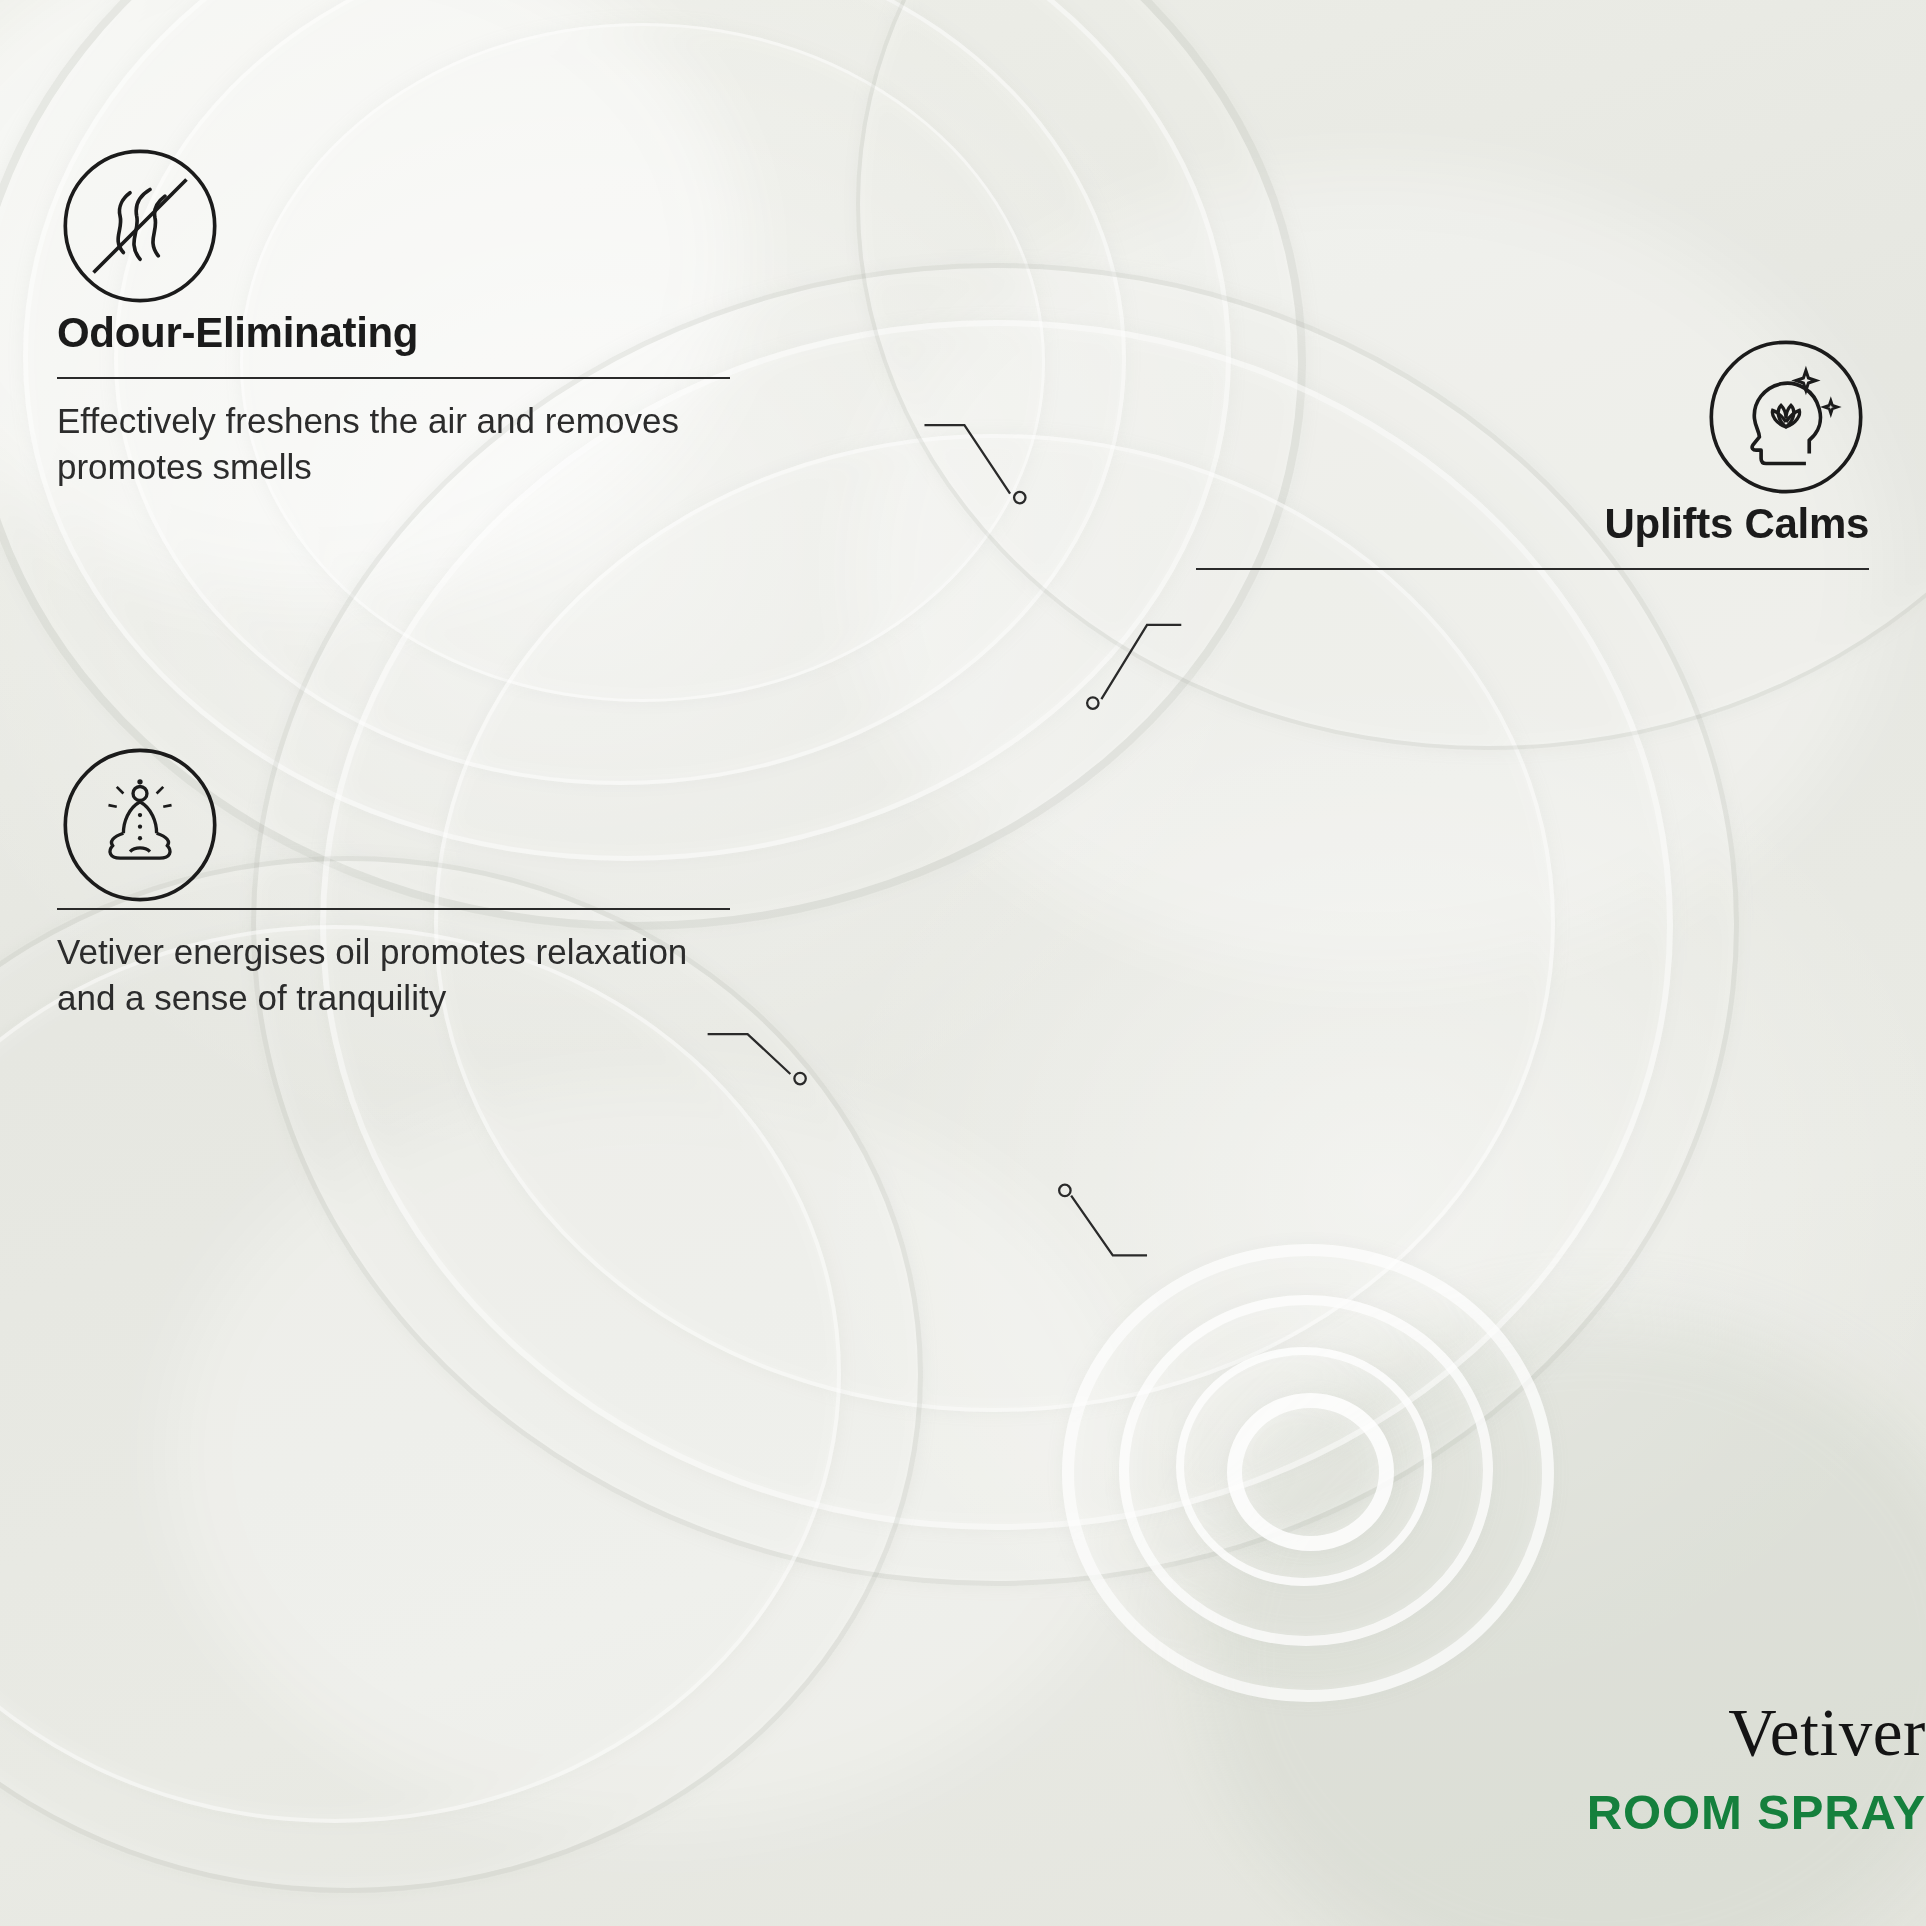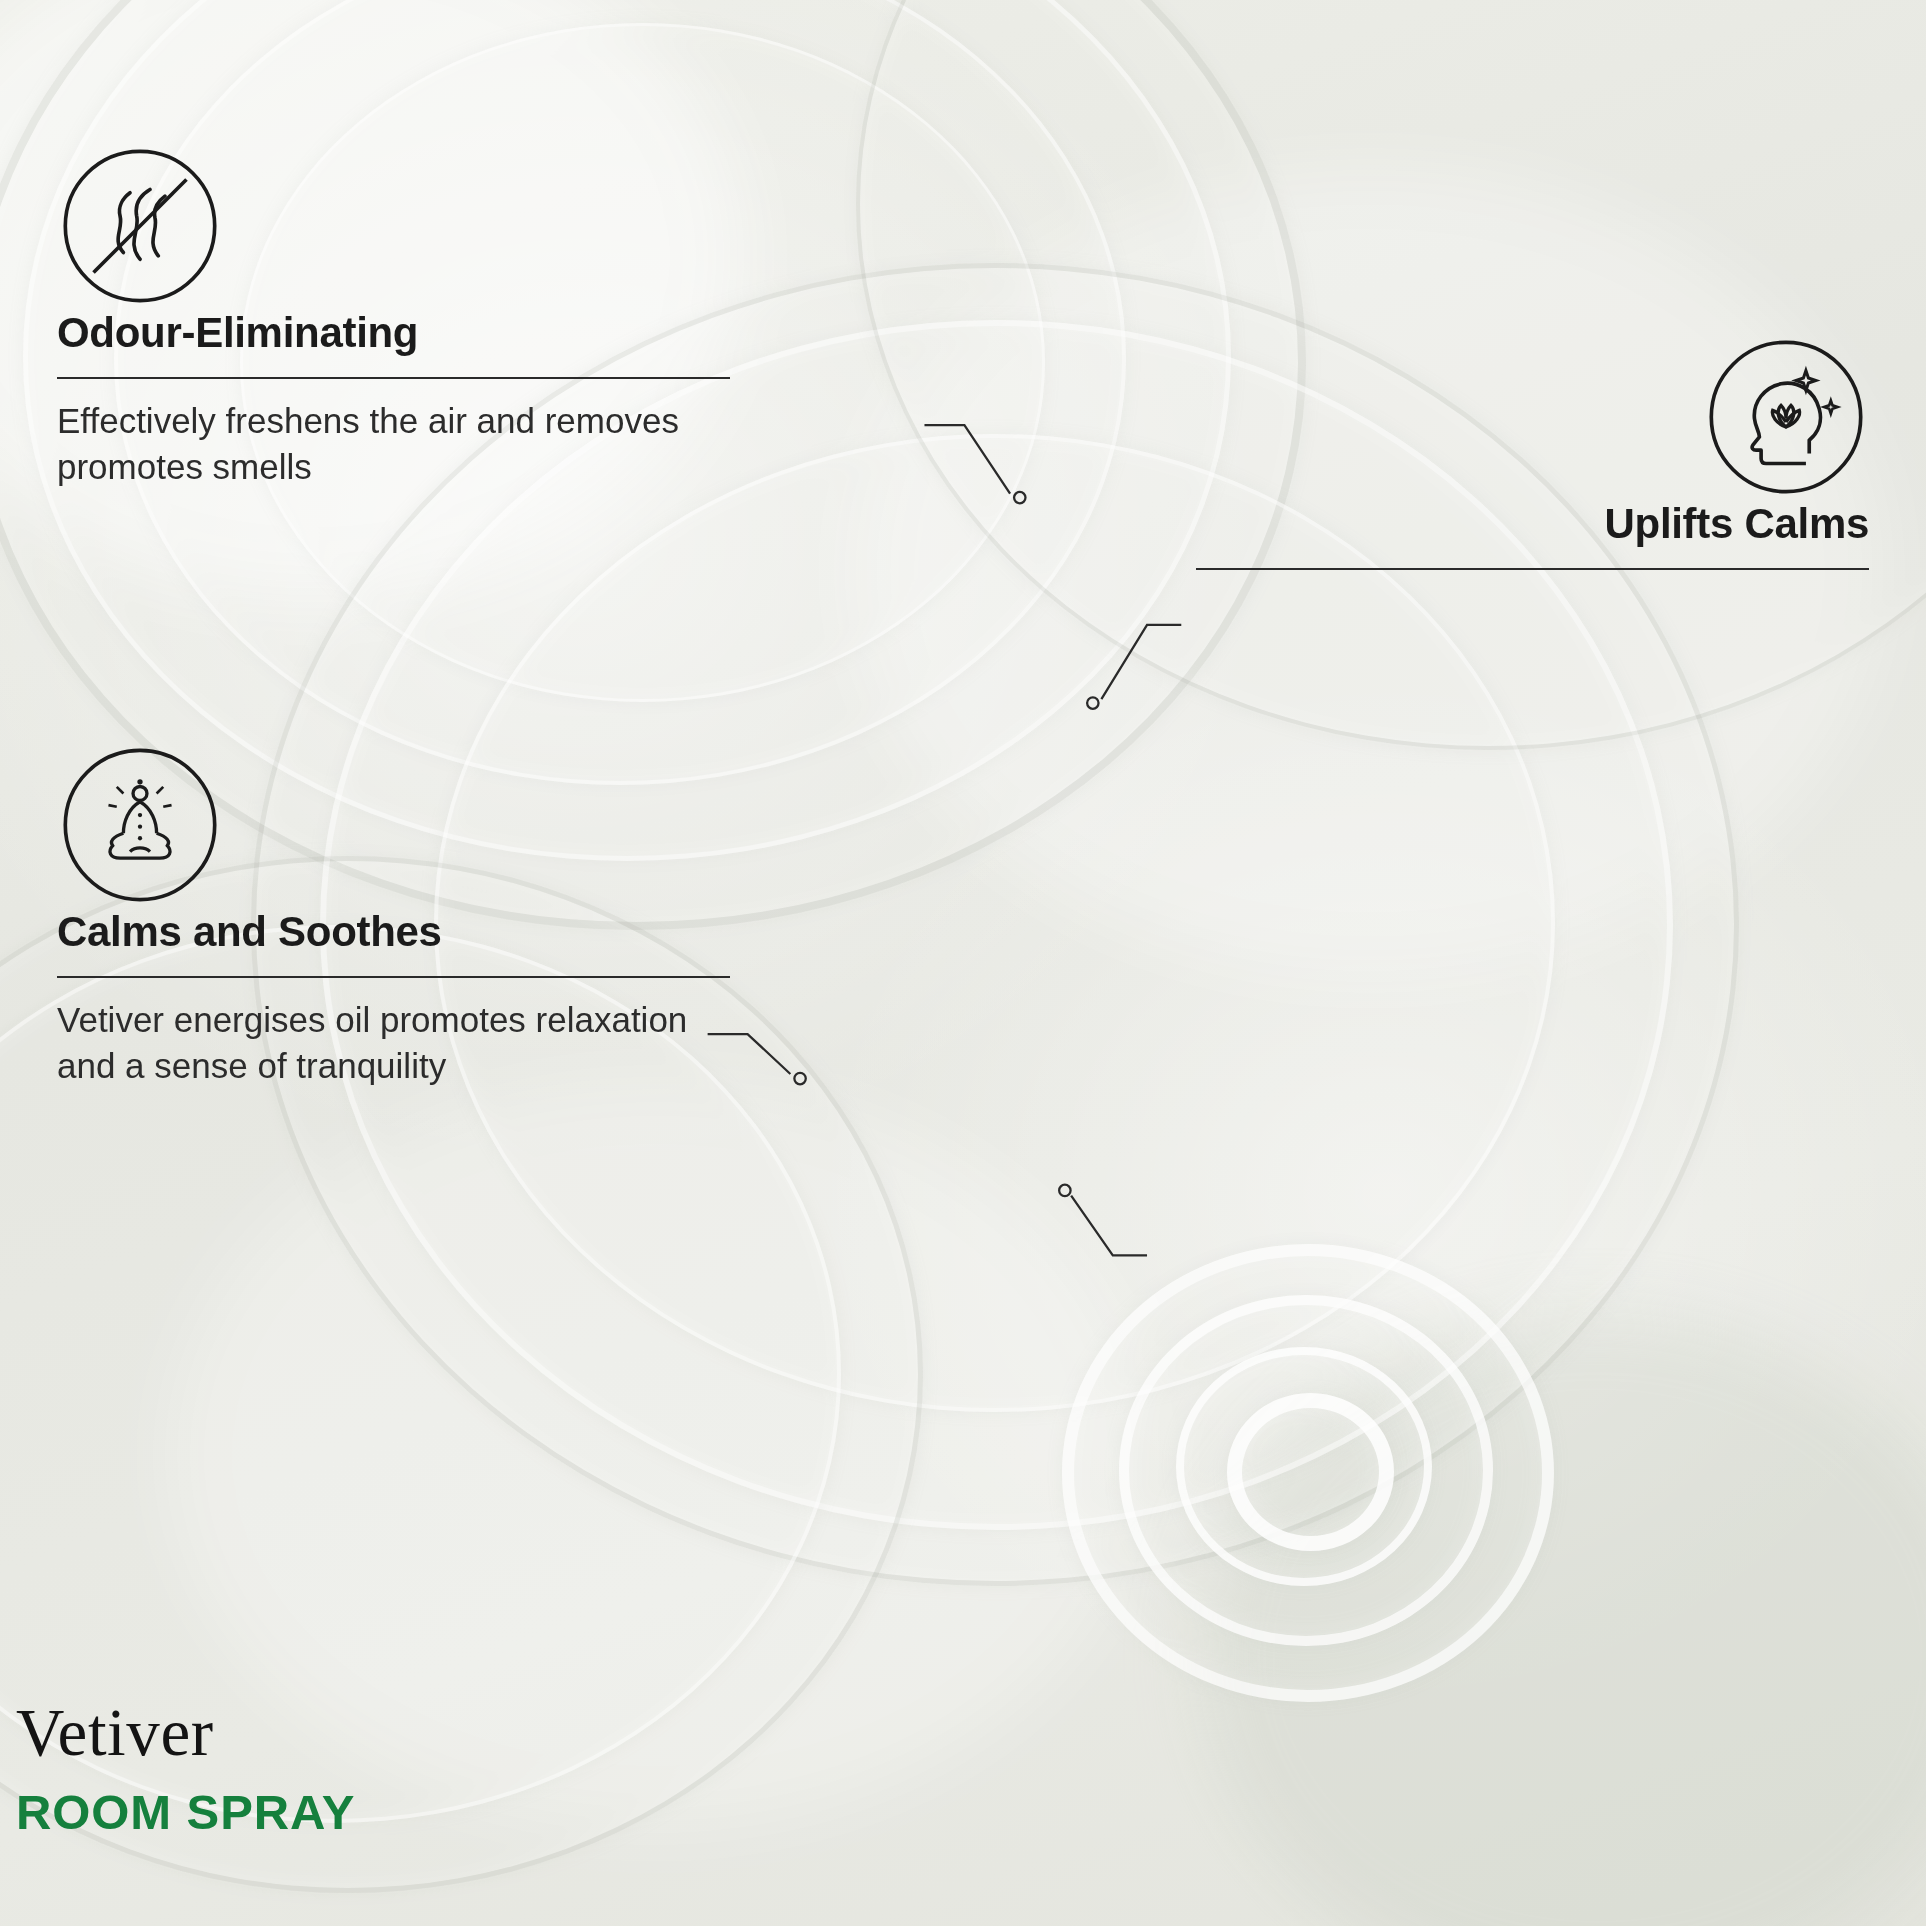"Calms and Soothes" h2.feature-title { html: <h2>Calms and Soothes</h2> -> none }
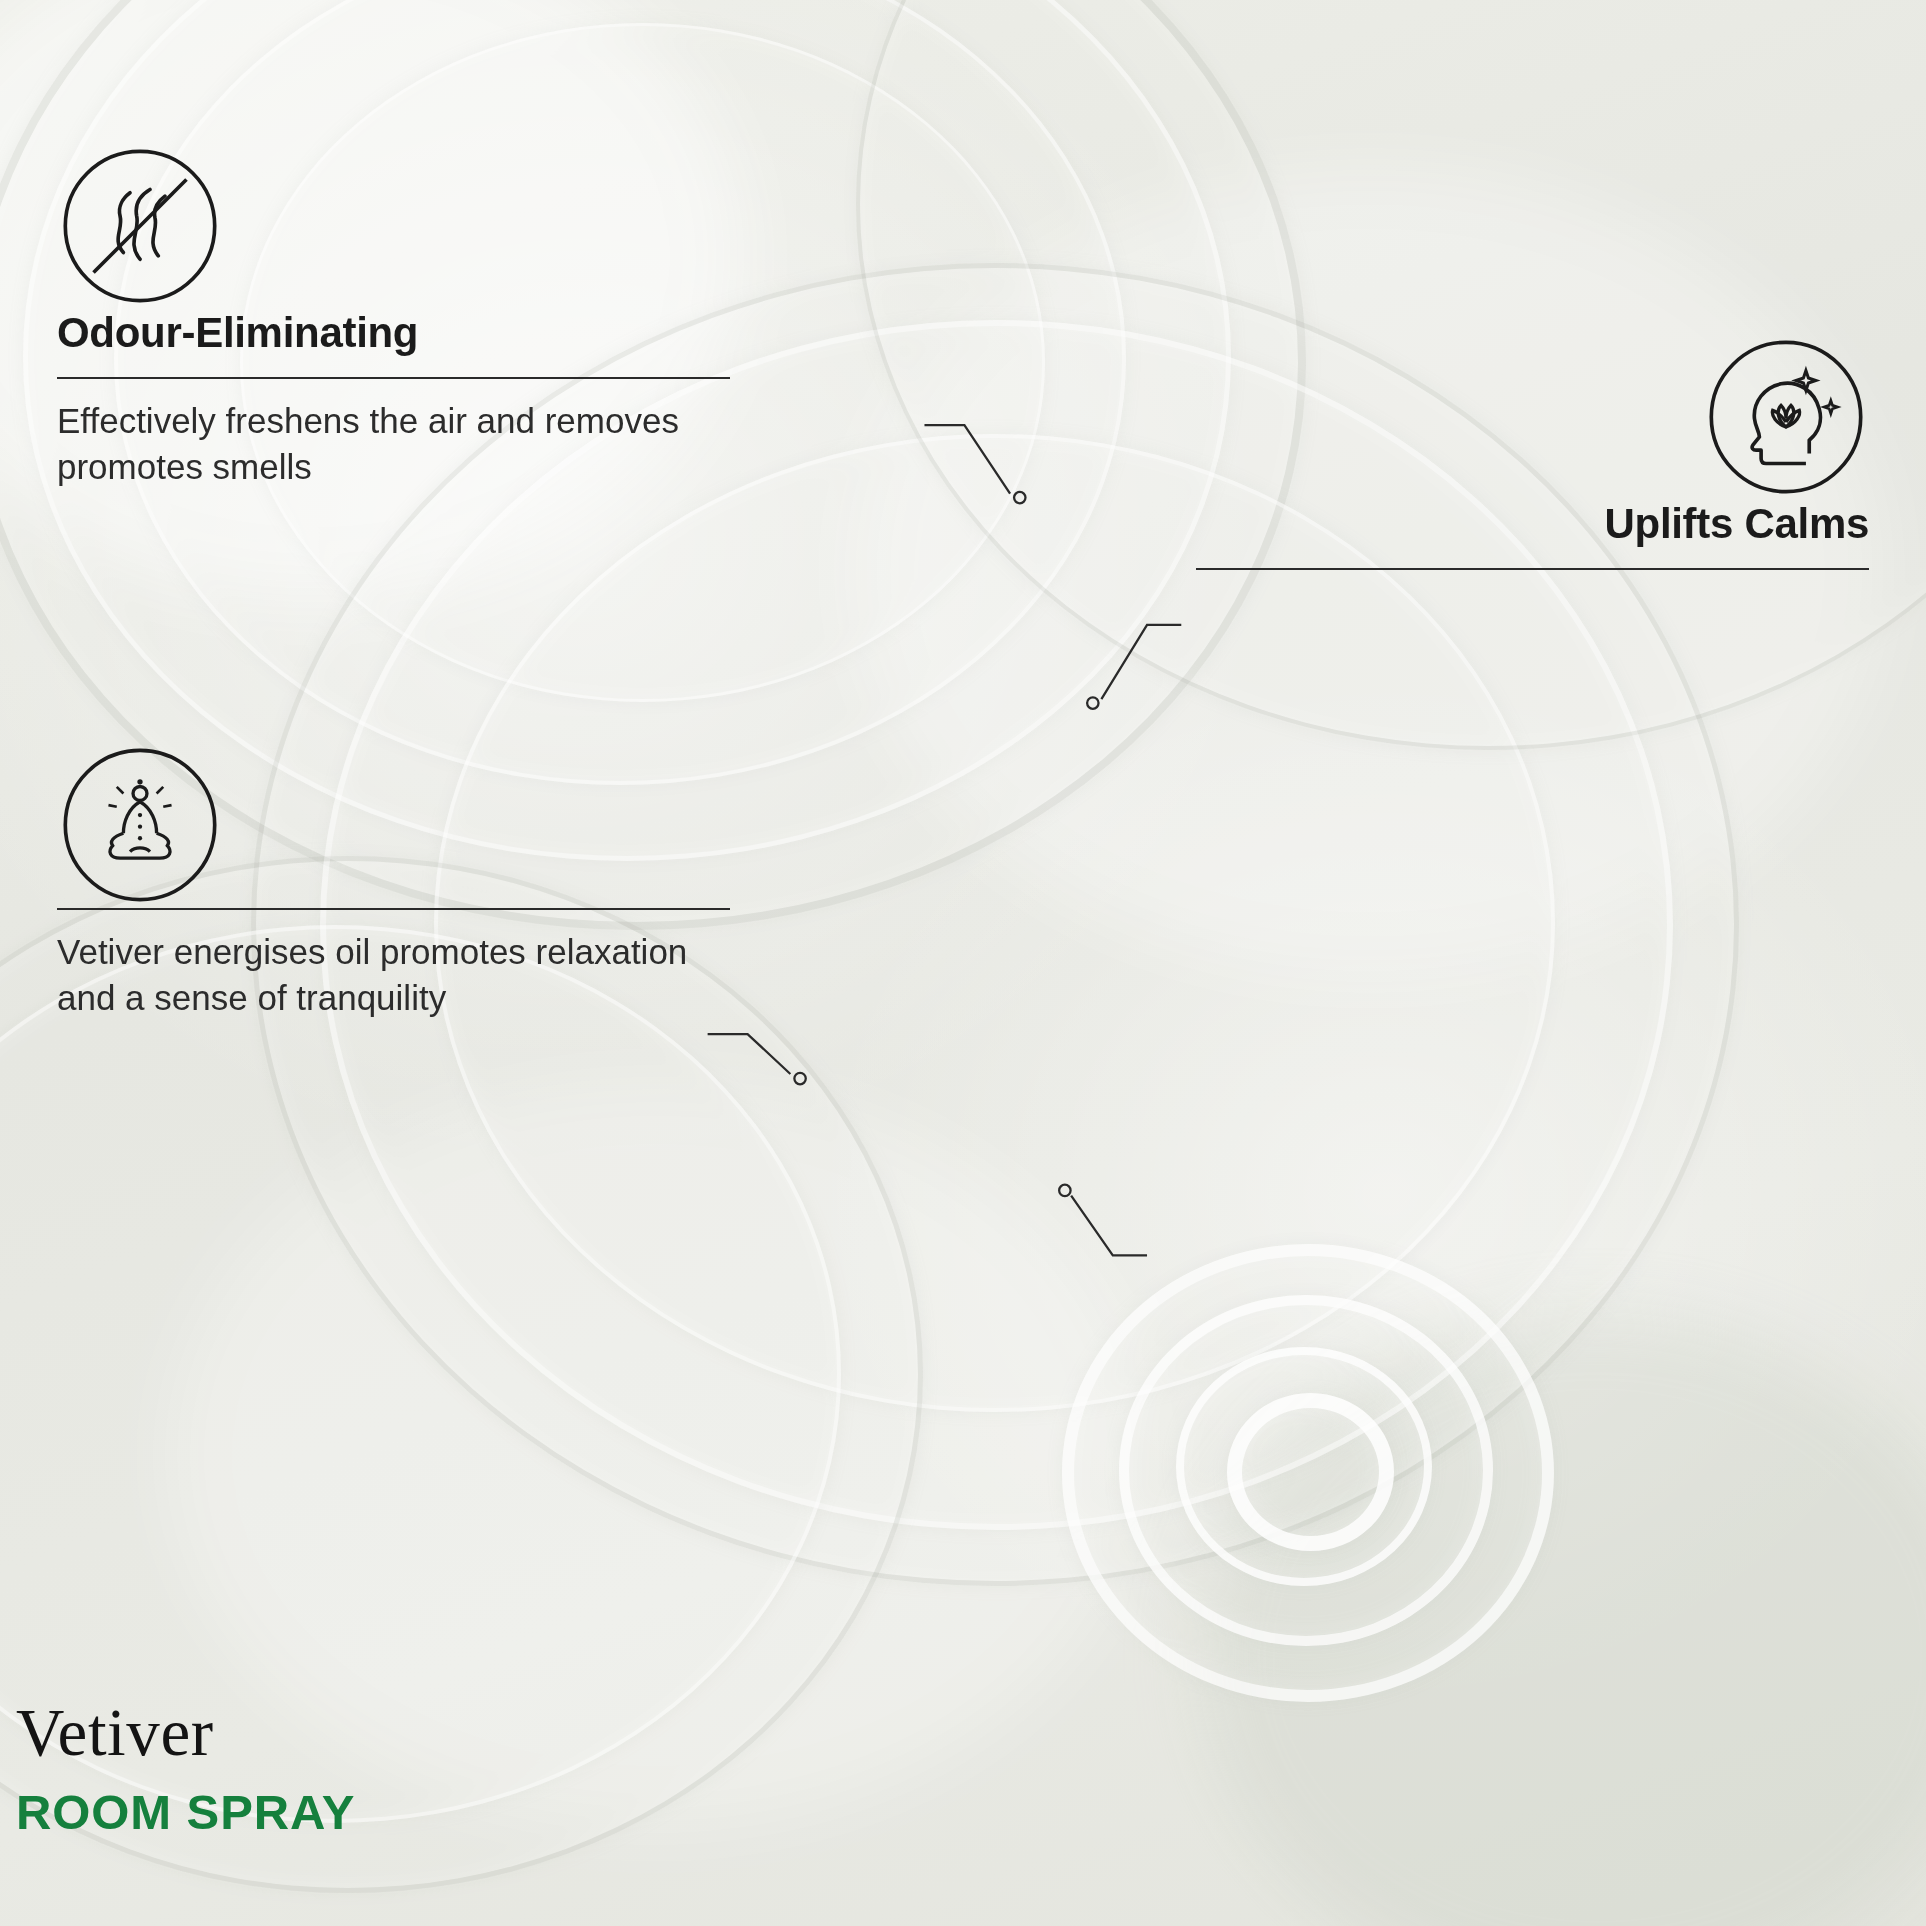"Vetiver" #footer { text-align: left -> right }
